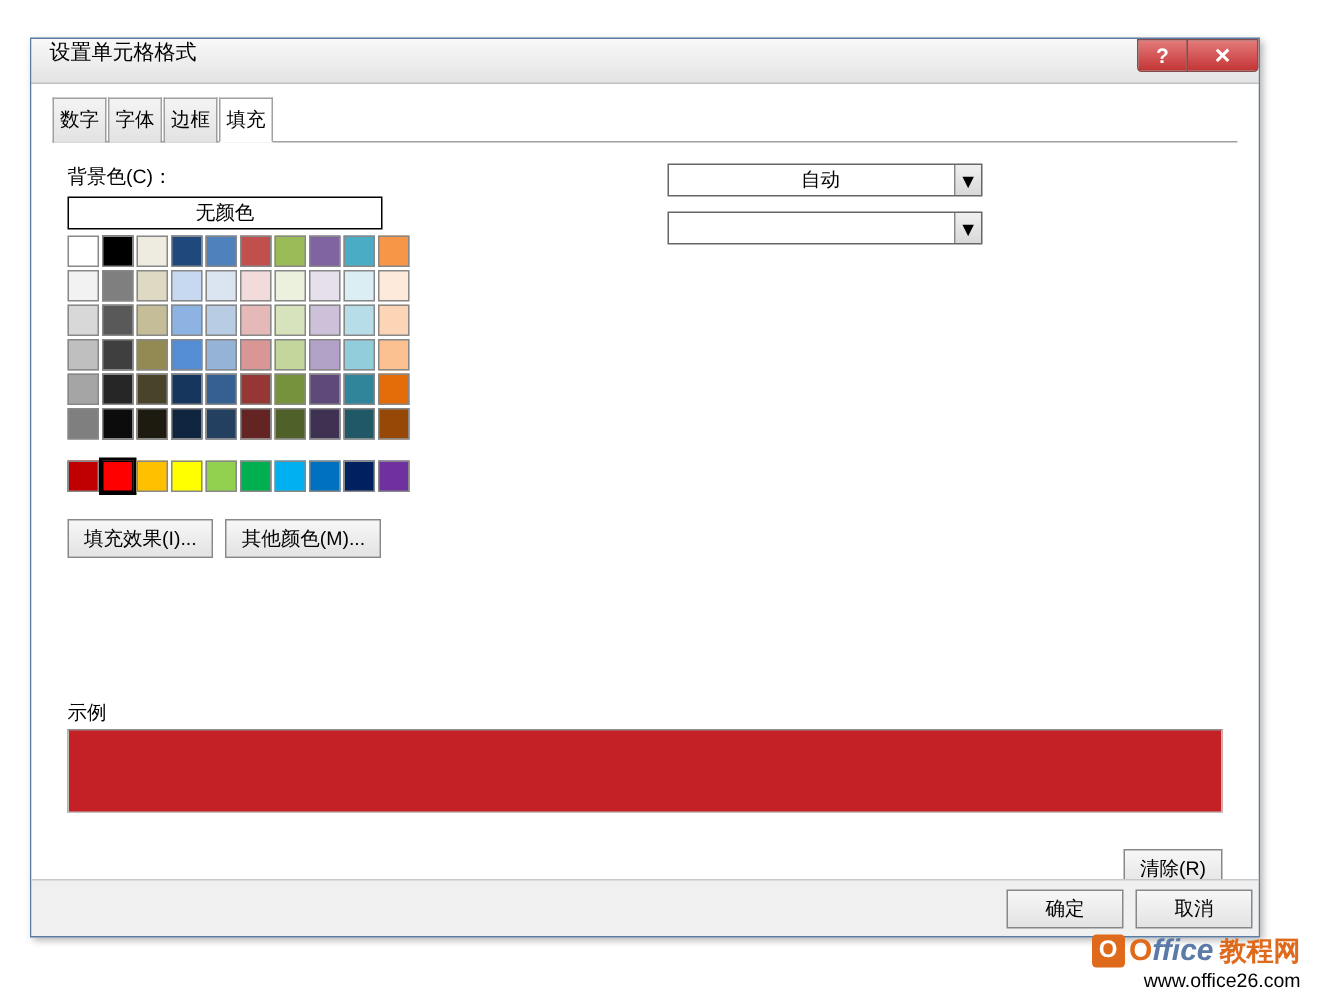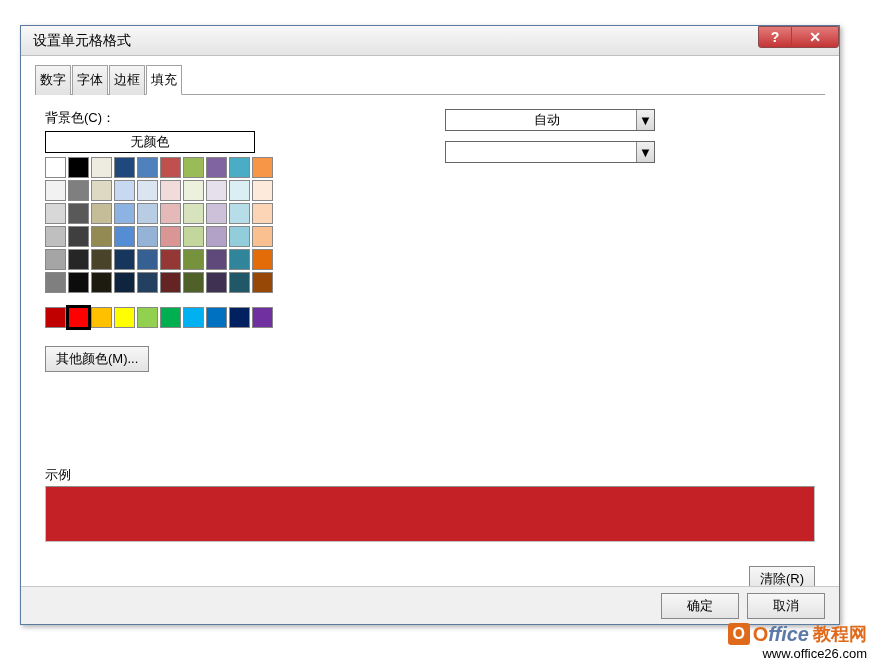"设置单元格格式" .titlebar { align-items: center -> none }
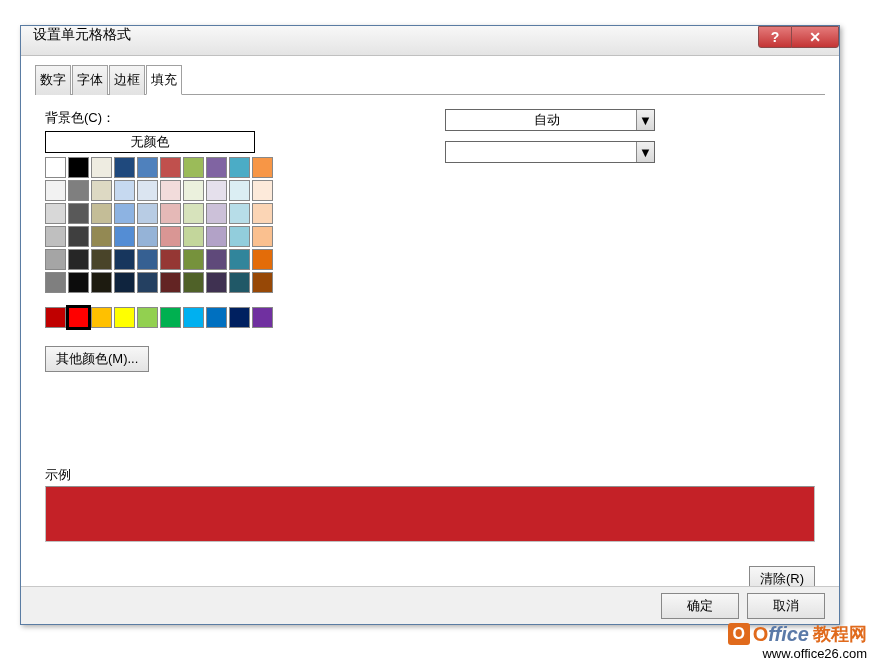"填充效果(I)..." button.btn { html: none -> <button>填充效果(I)...</button> }
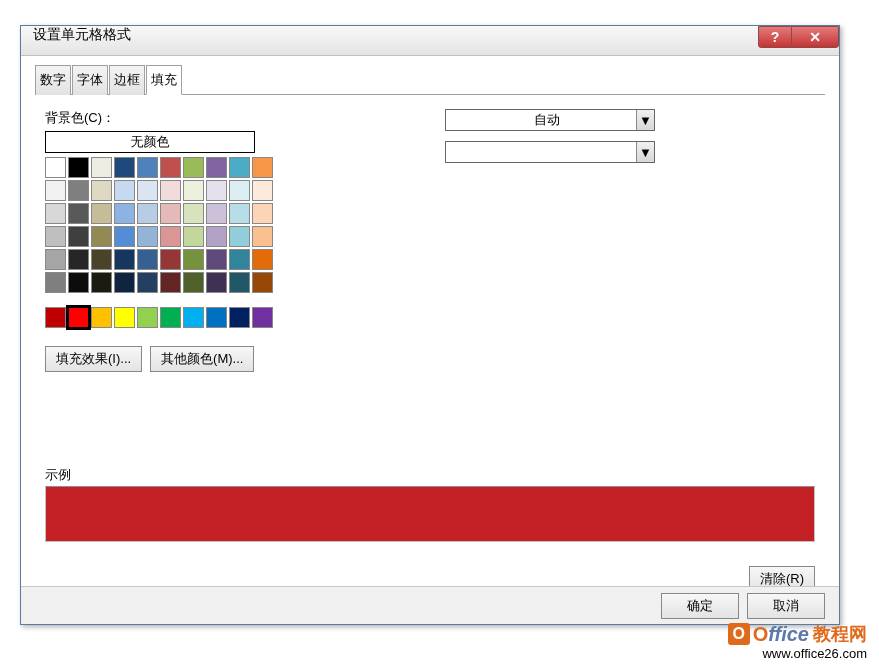"确定" .footer { padding-right: 14px -> 4px }
